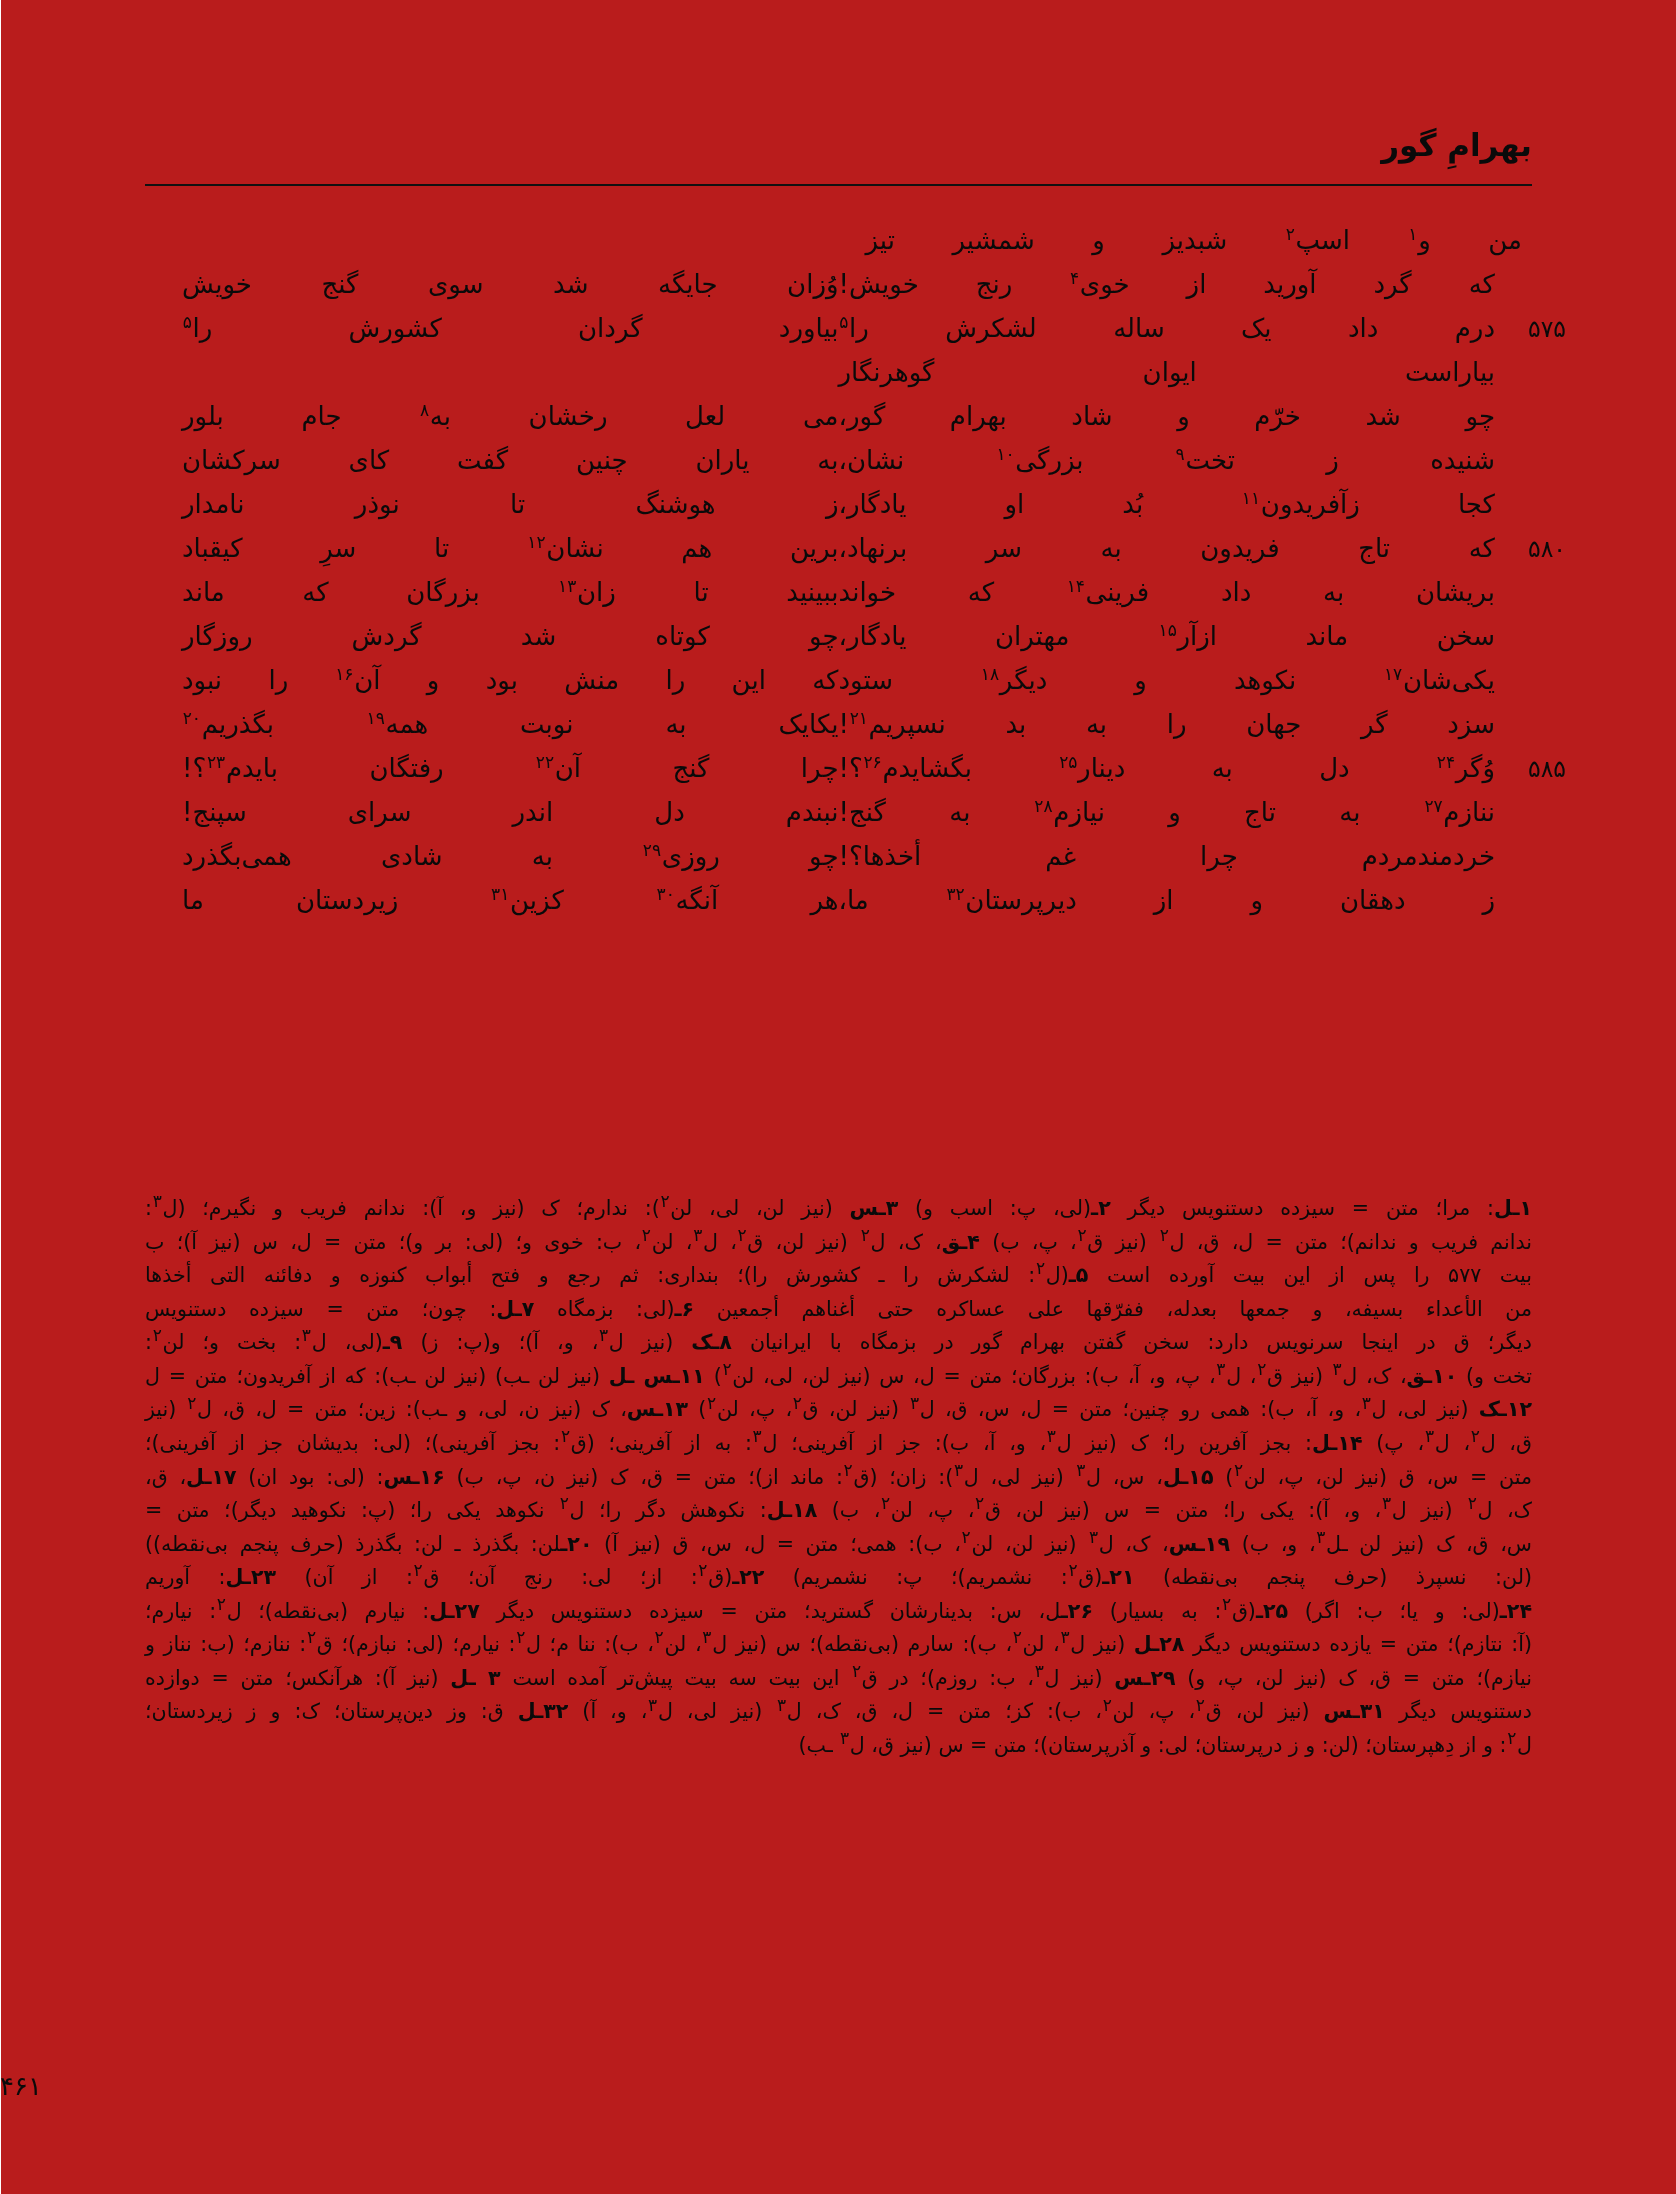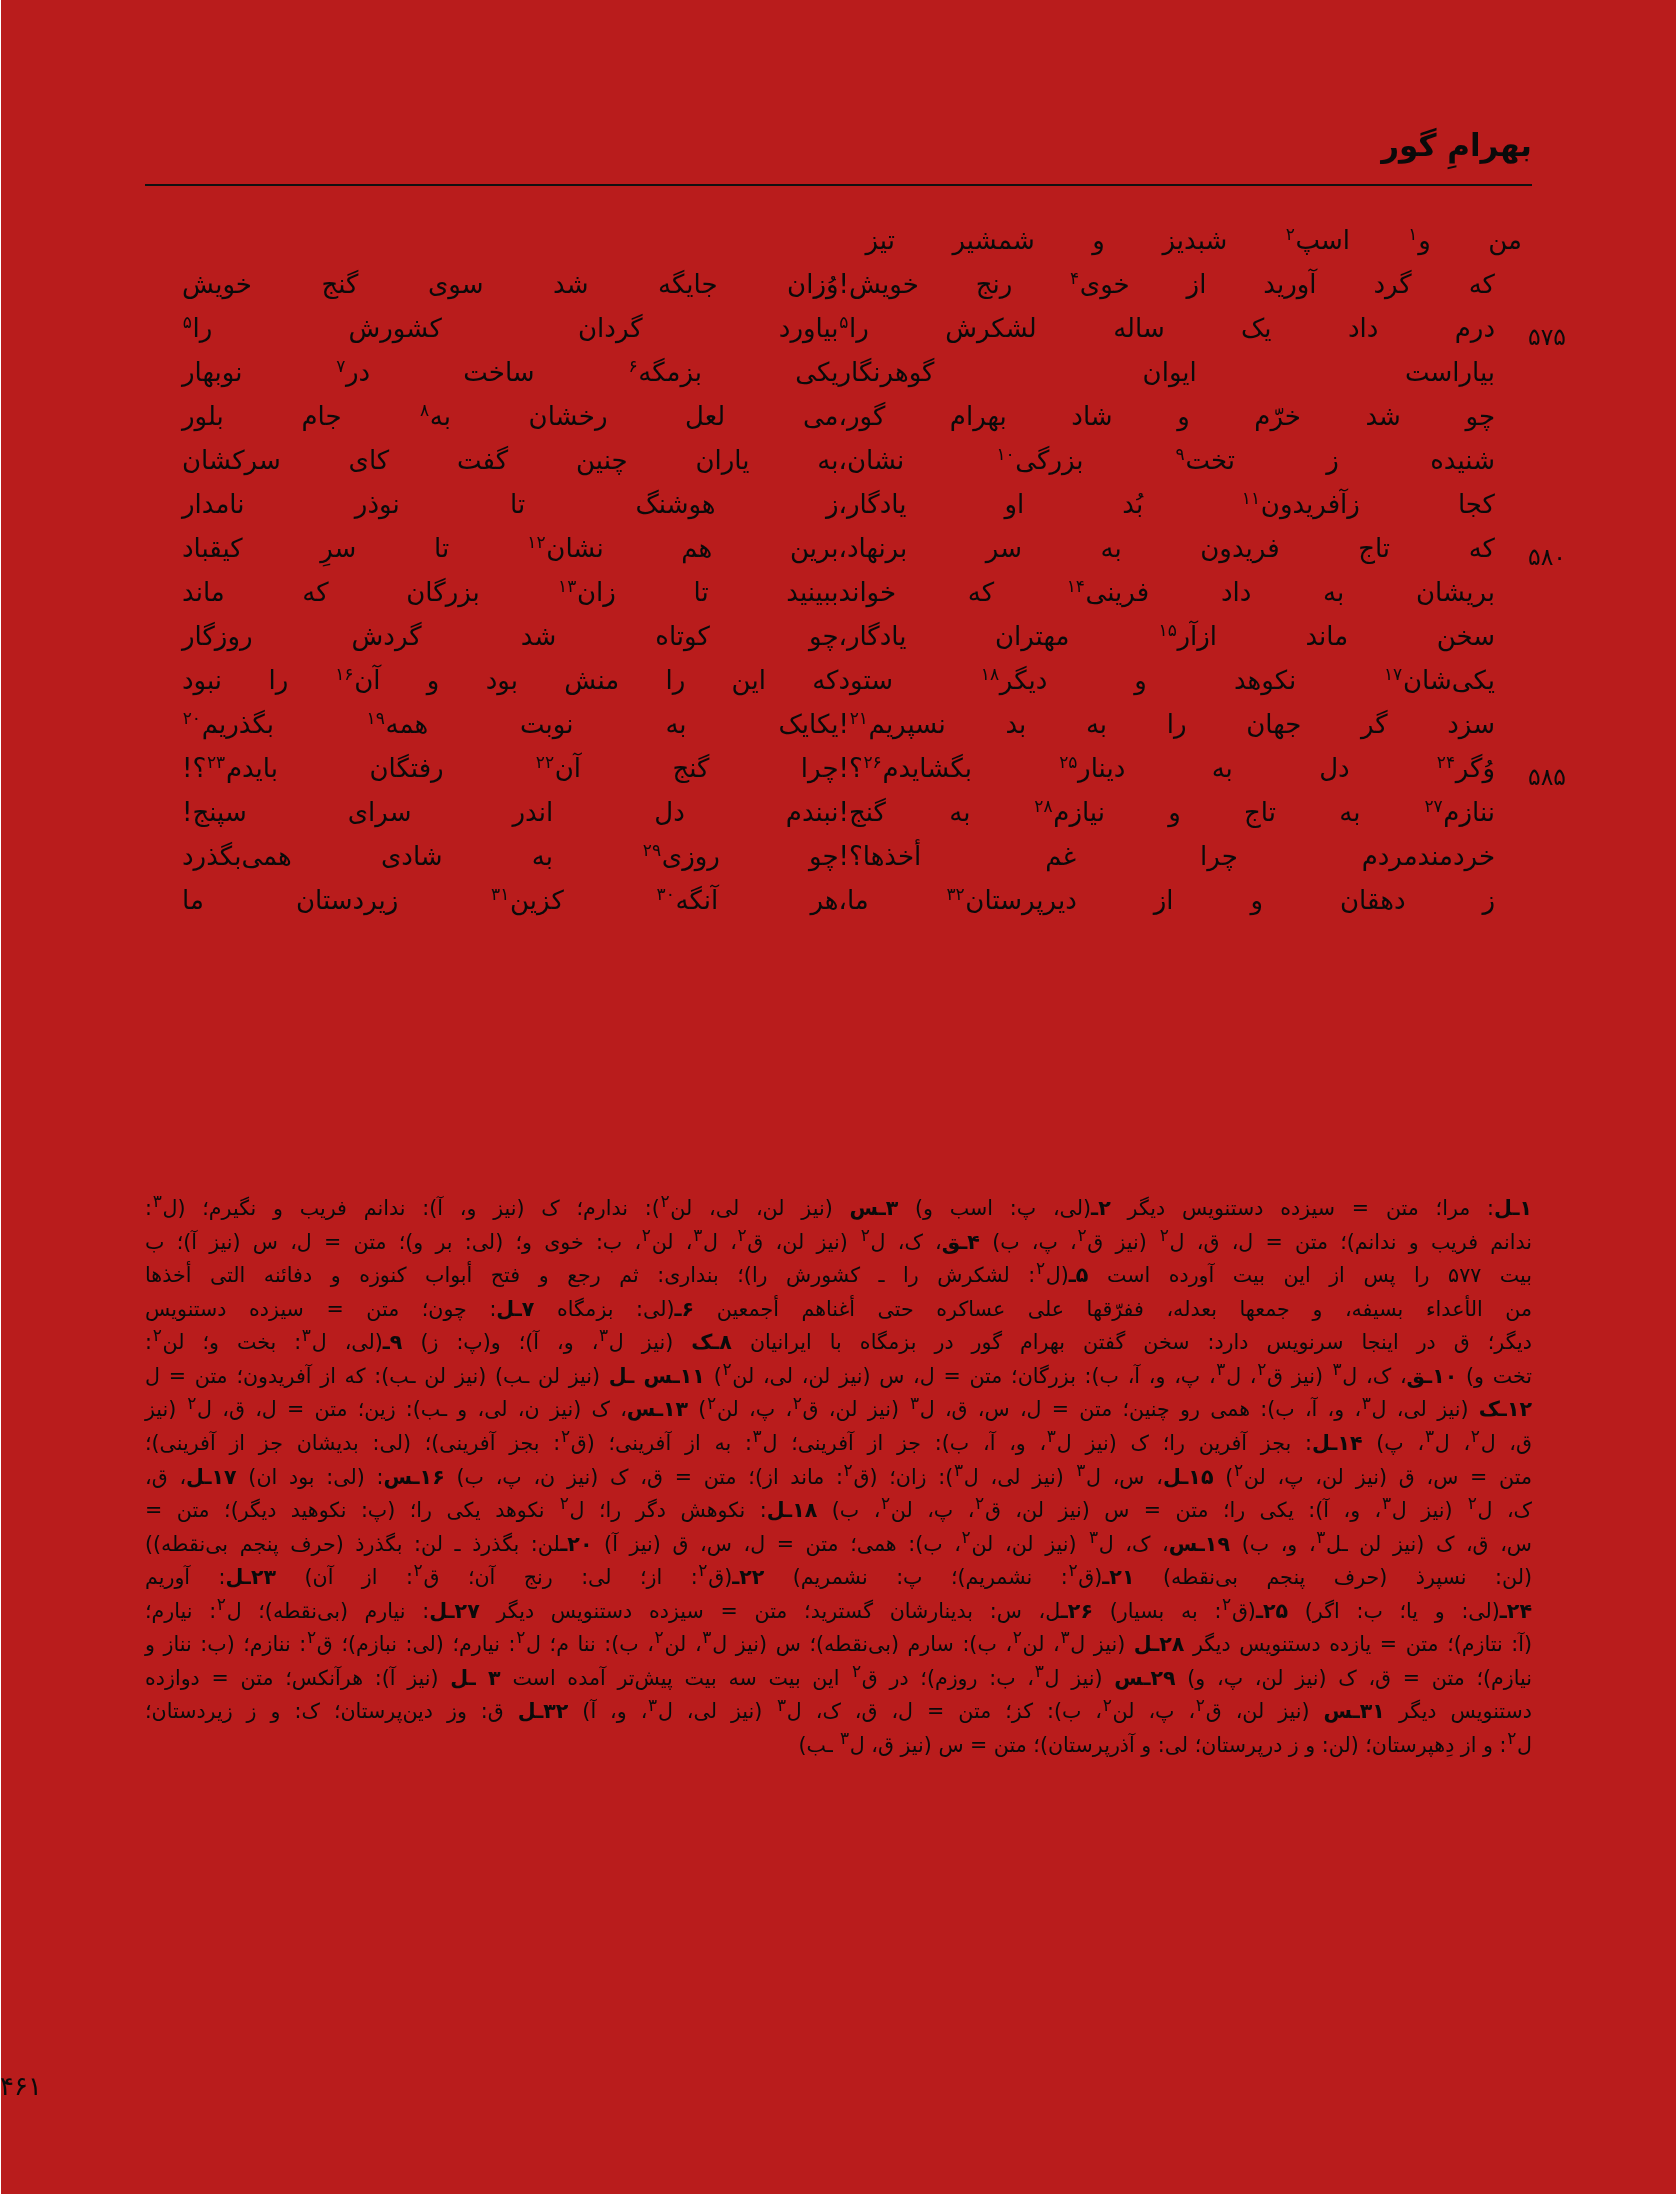"۵۷۵" .vnum { top: 12px -> 4px }
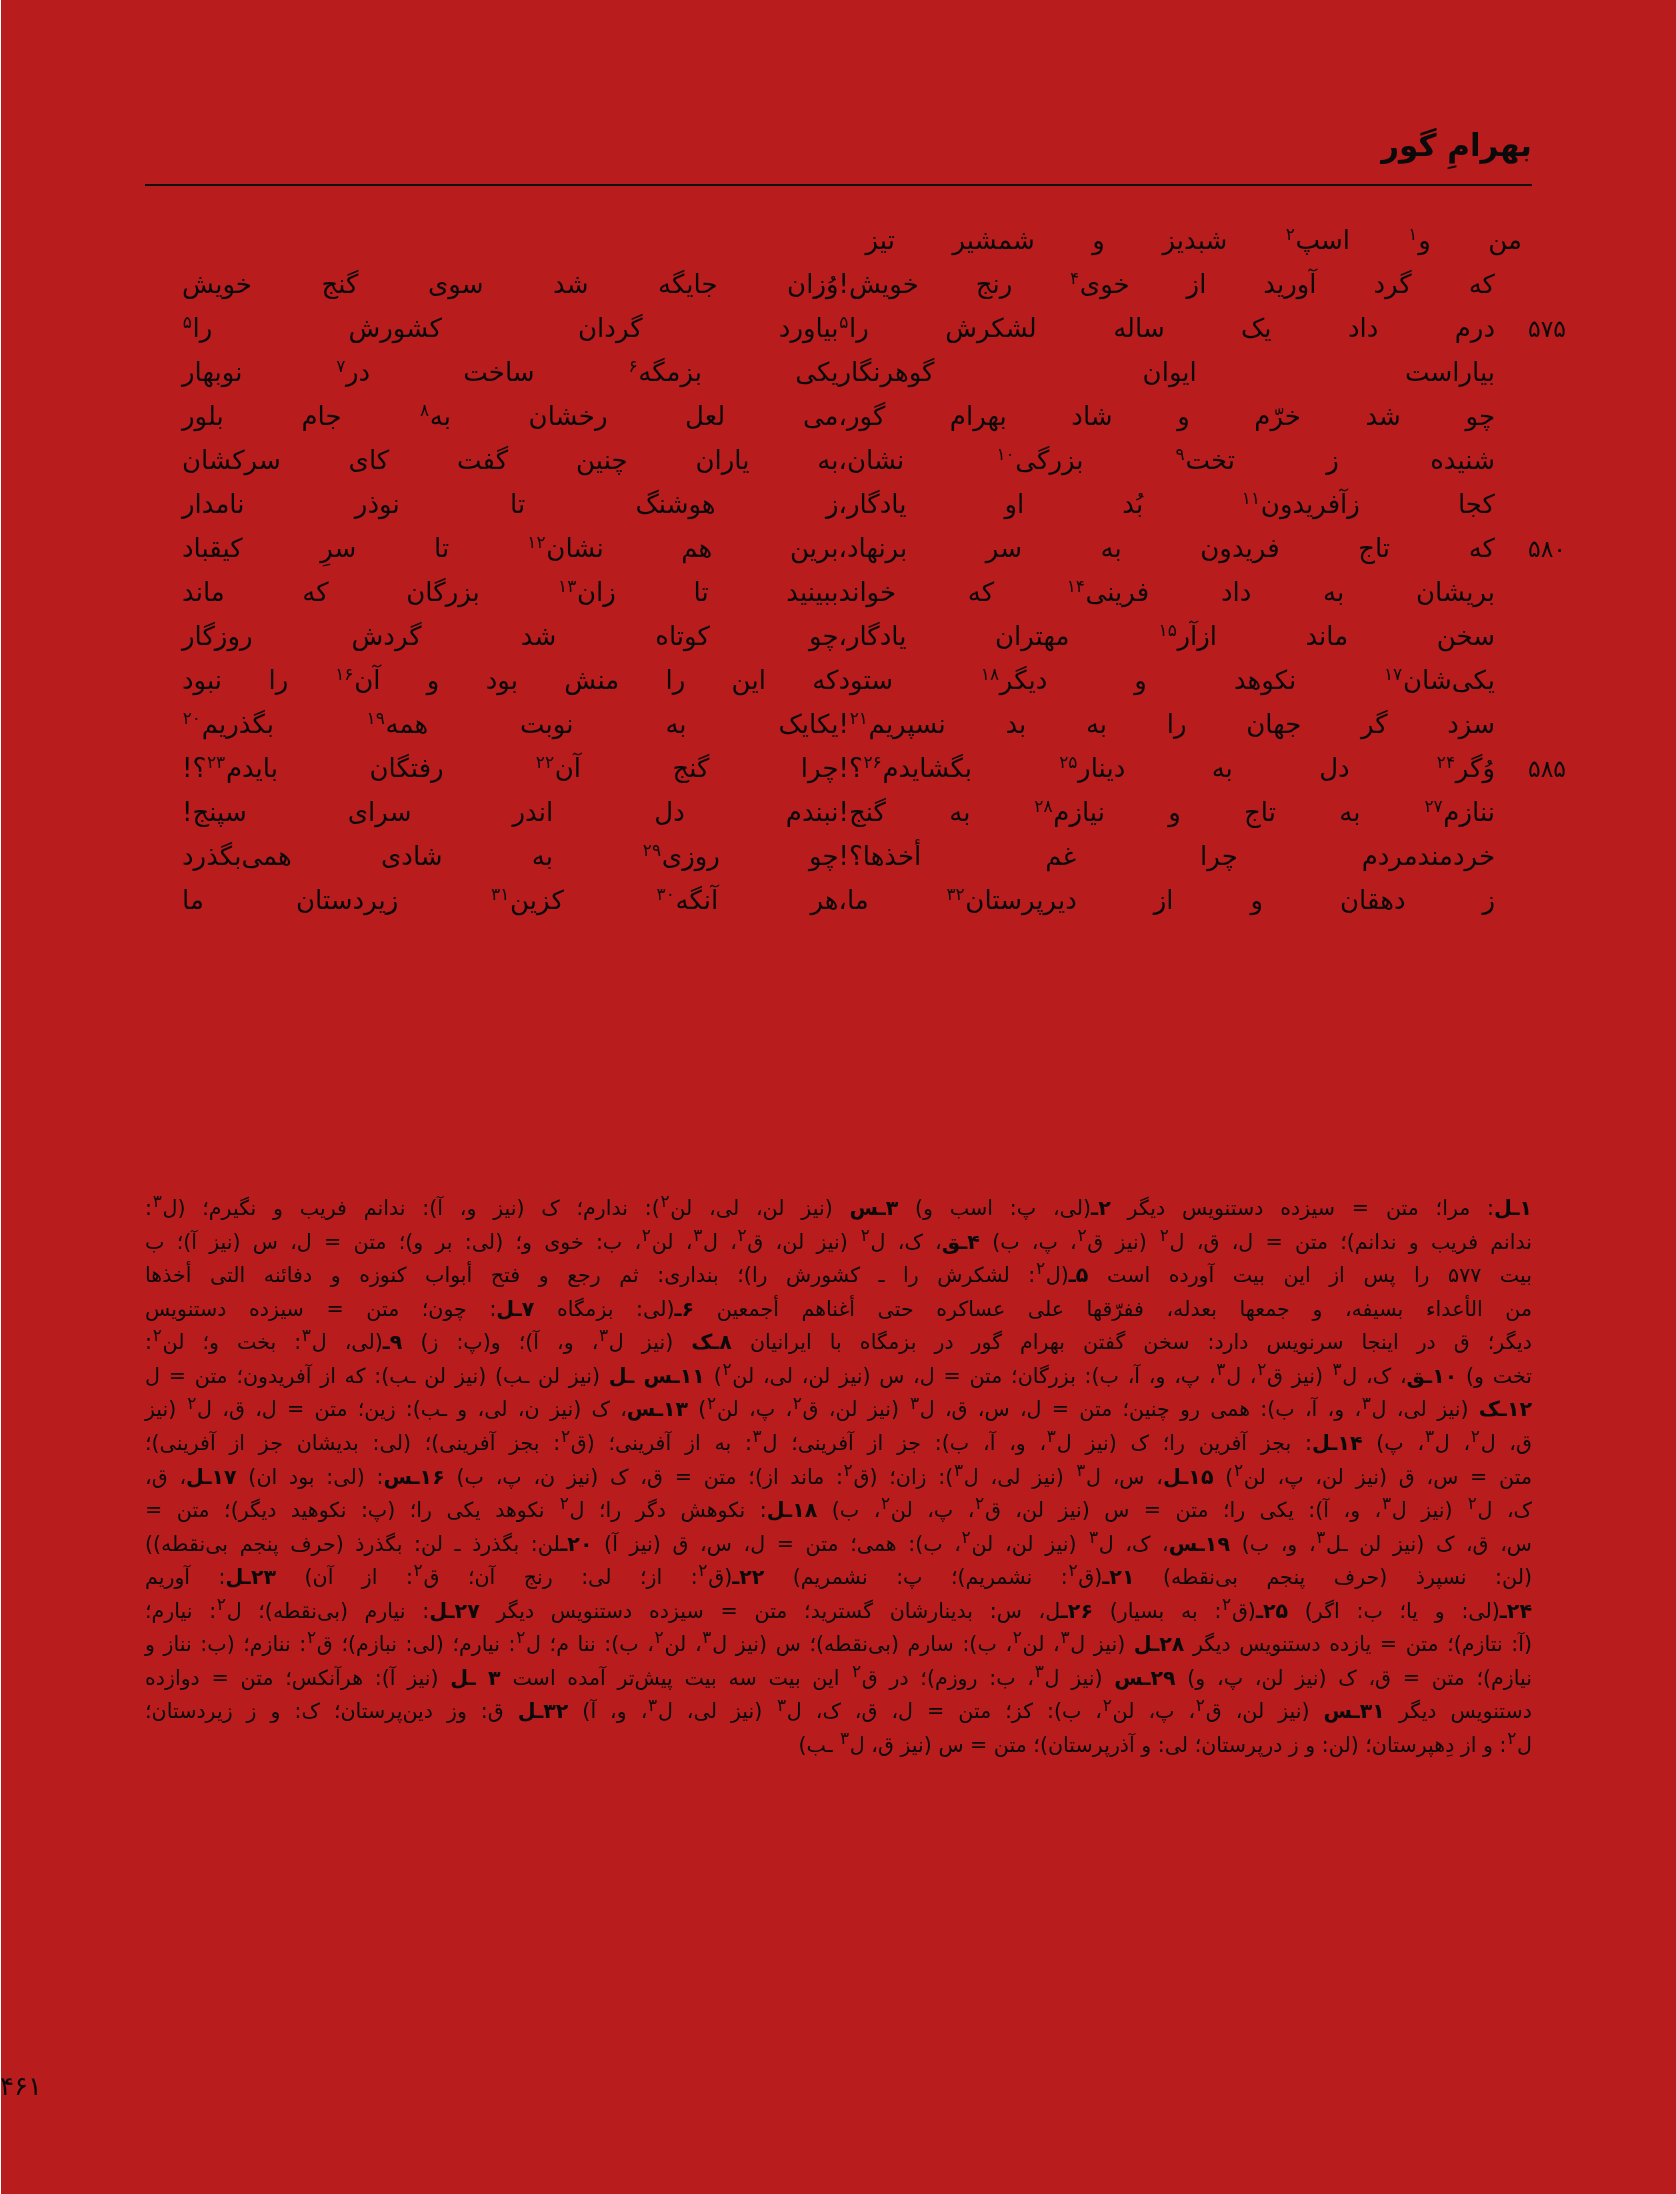"یکی بزمگه۶ ساخت در۷ نوبهار" div.hemistich { html: <div>یکی بزمگه<sup>۶</sup> ساخت در<sup>۷</sup> نوبهار</div> -> none }
